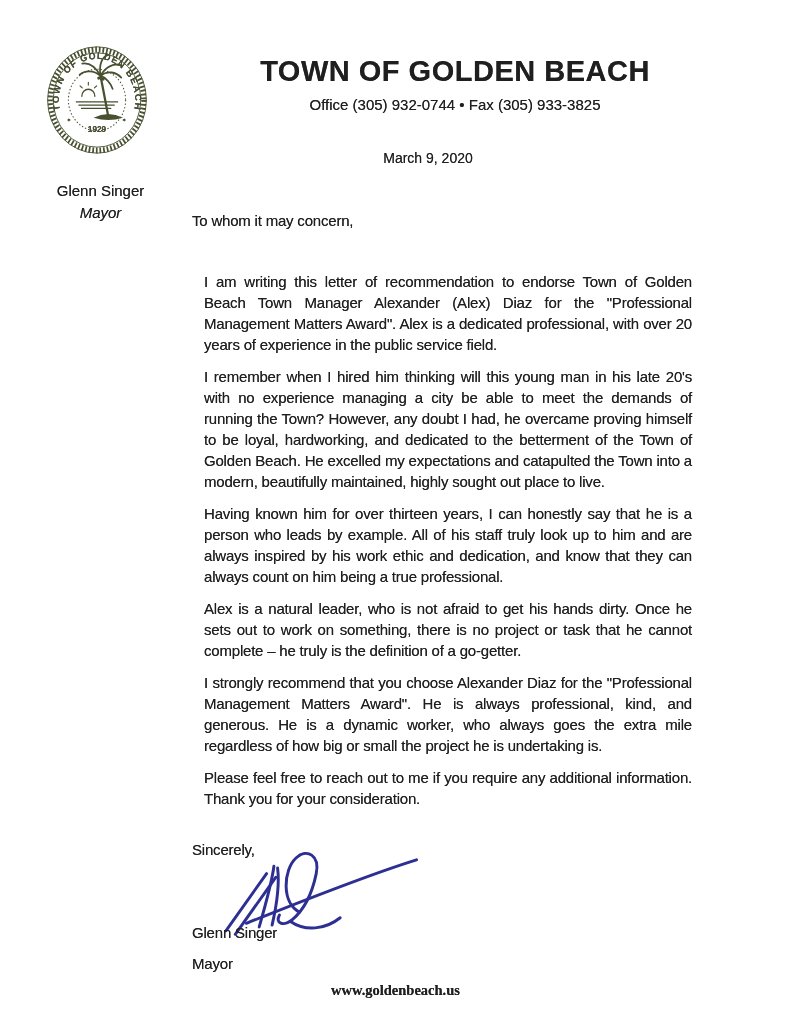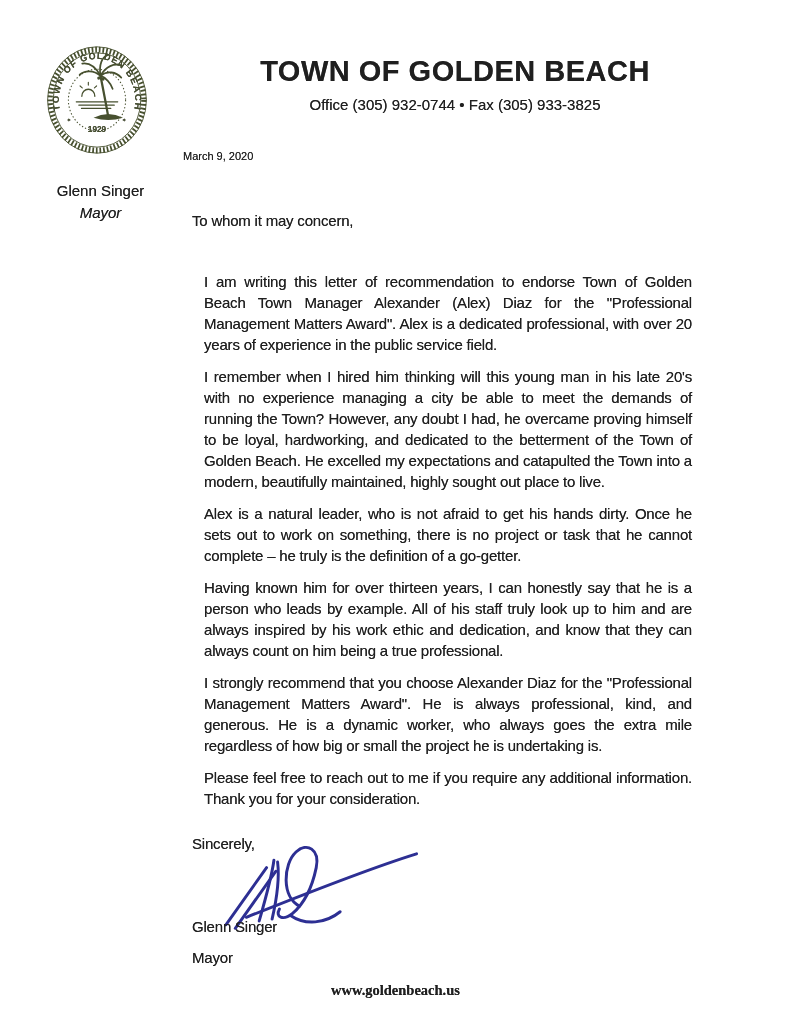"March 9, 2020" .date-line { font-size: 11px -> 14px; text-align: left -> center }
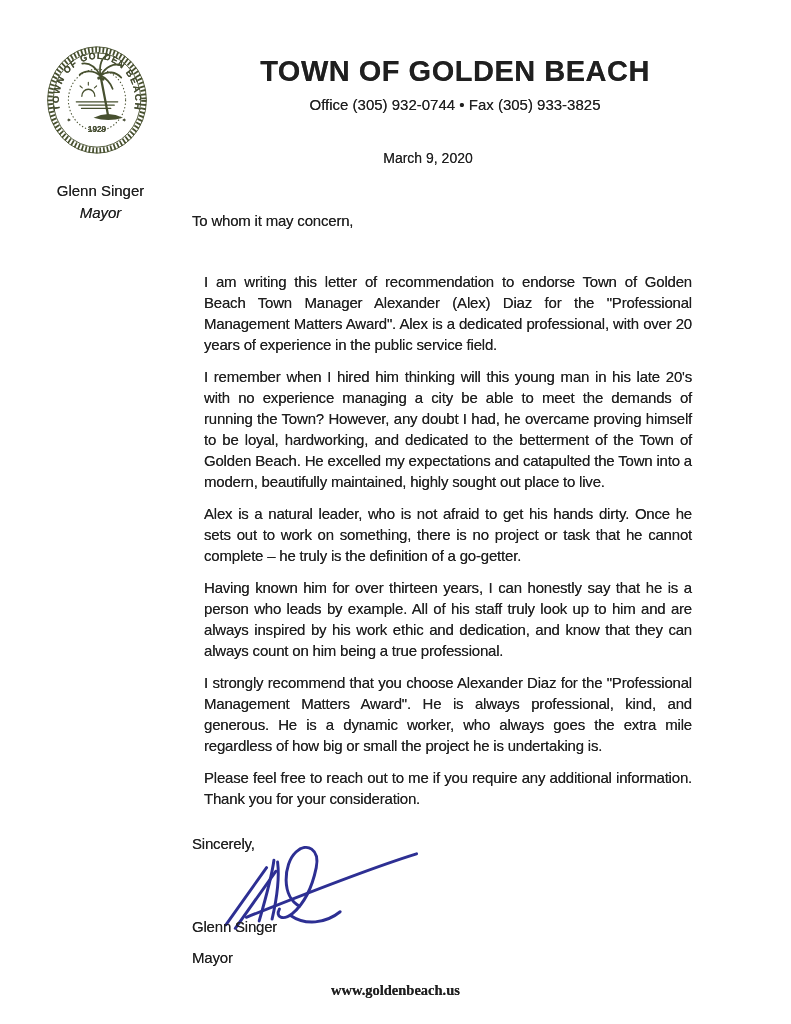"Alex is a natural leader," p { order: before "Having known him for over" -> after "Having known him for over" }
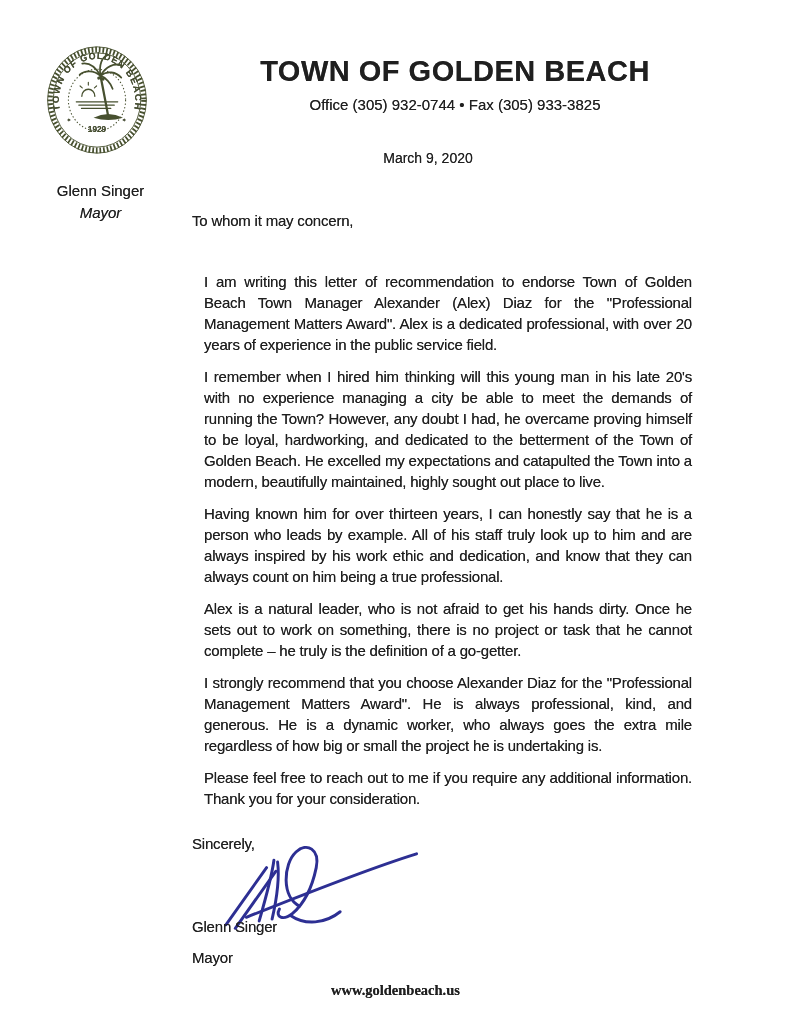"Sincerely," .closing { margin-top: 24px -> 30px }
